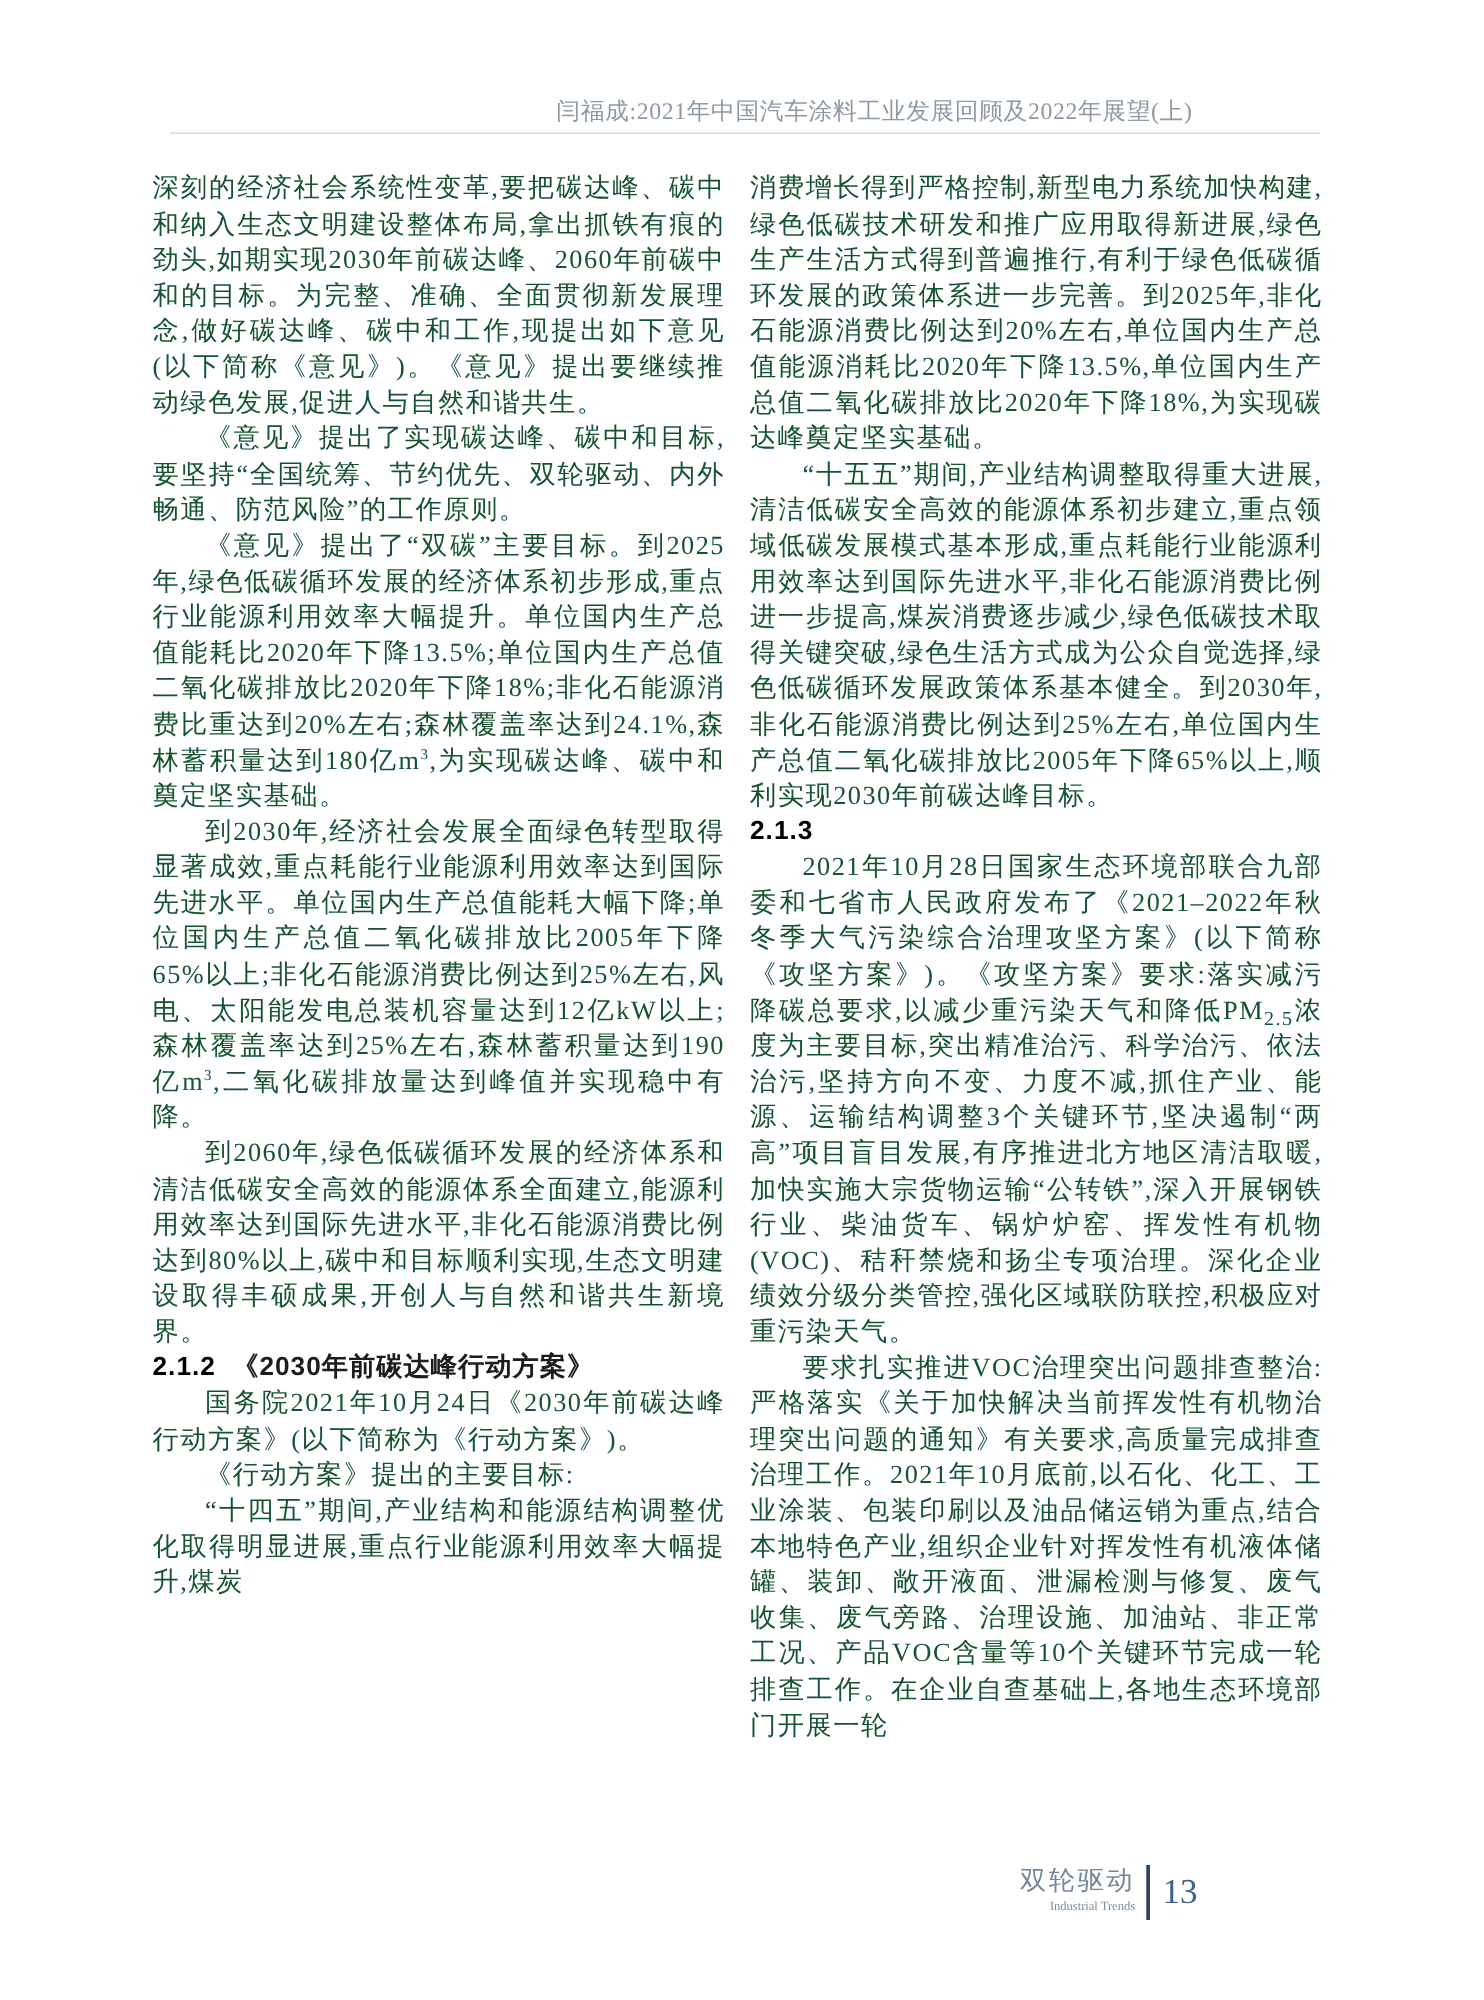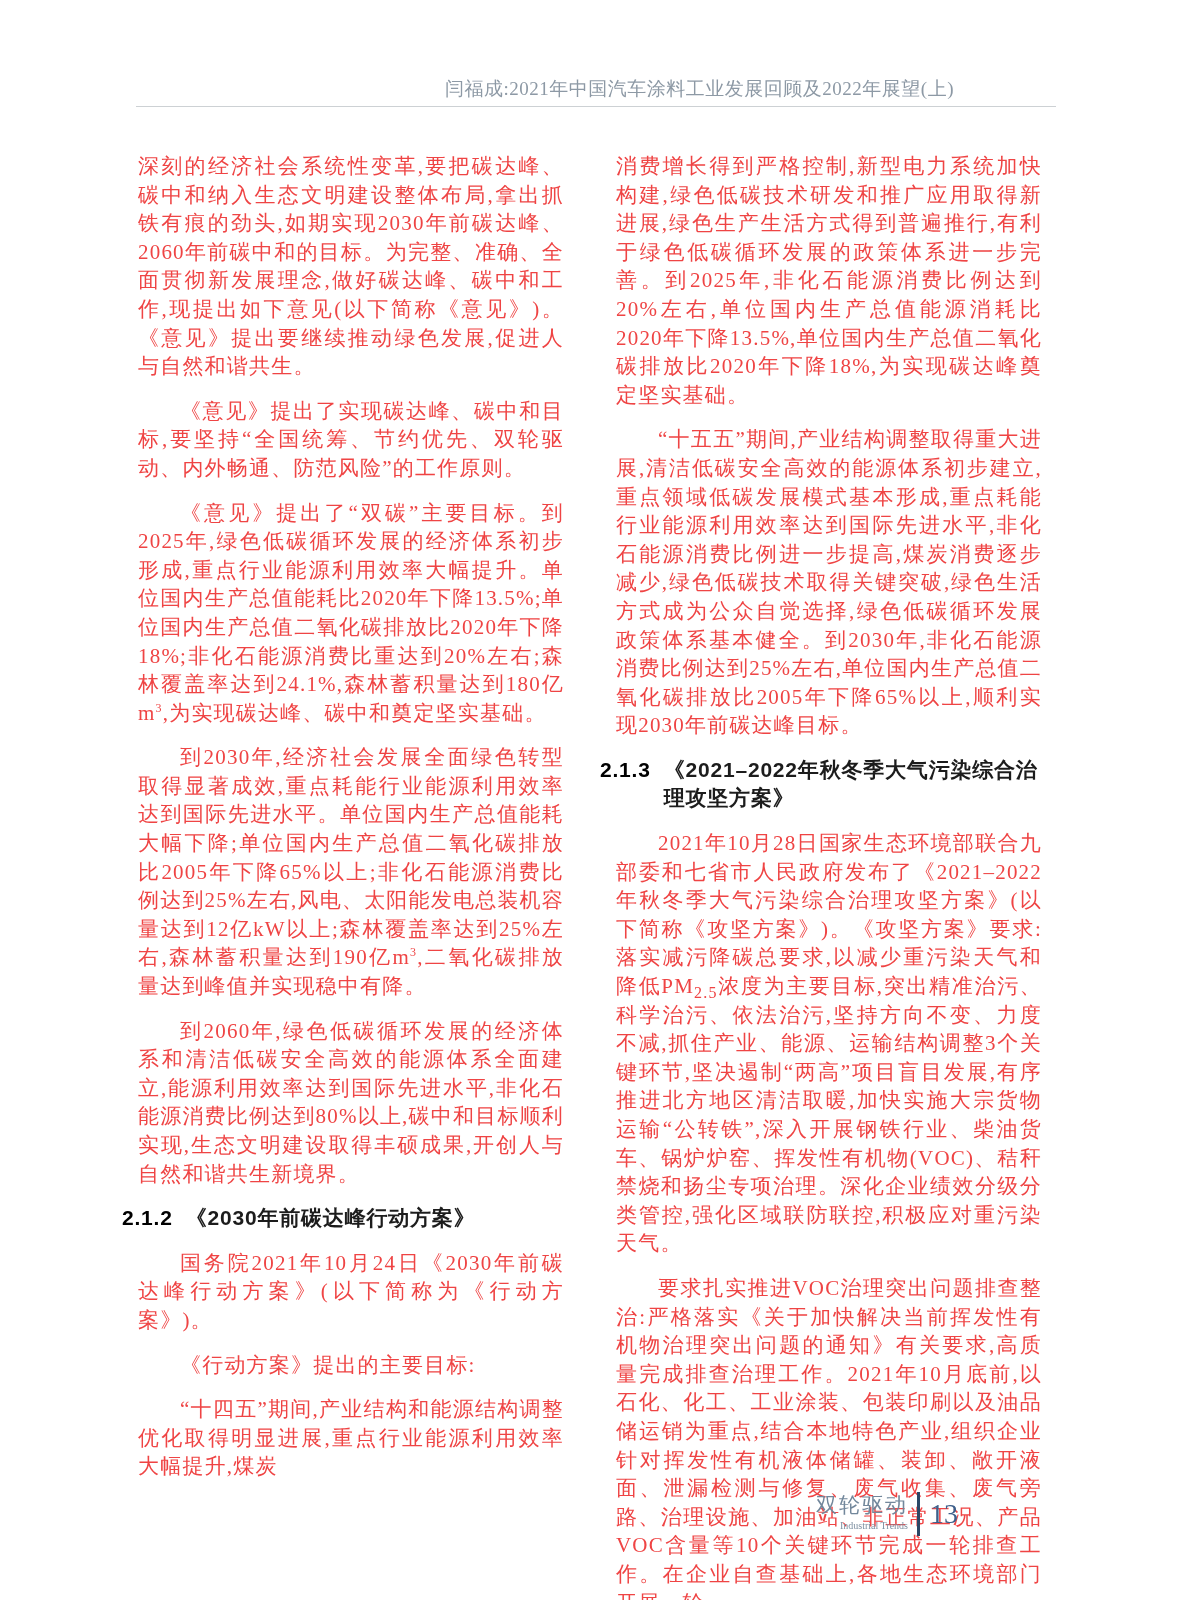"深刻的经济社会系统性变革,要把碳达峰、碳中和纳入生态文明建设整体布局,拿出抓铁有" .col p { color: #ef4444 -> #14532d; margin: 16px -> 0 }
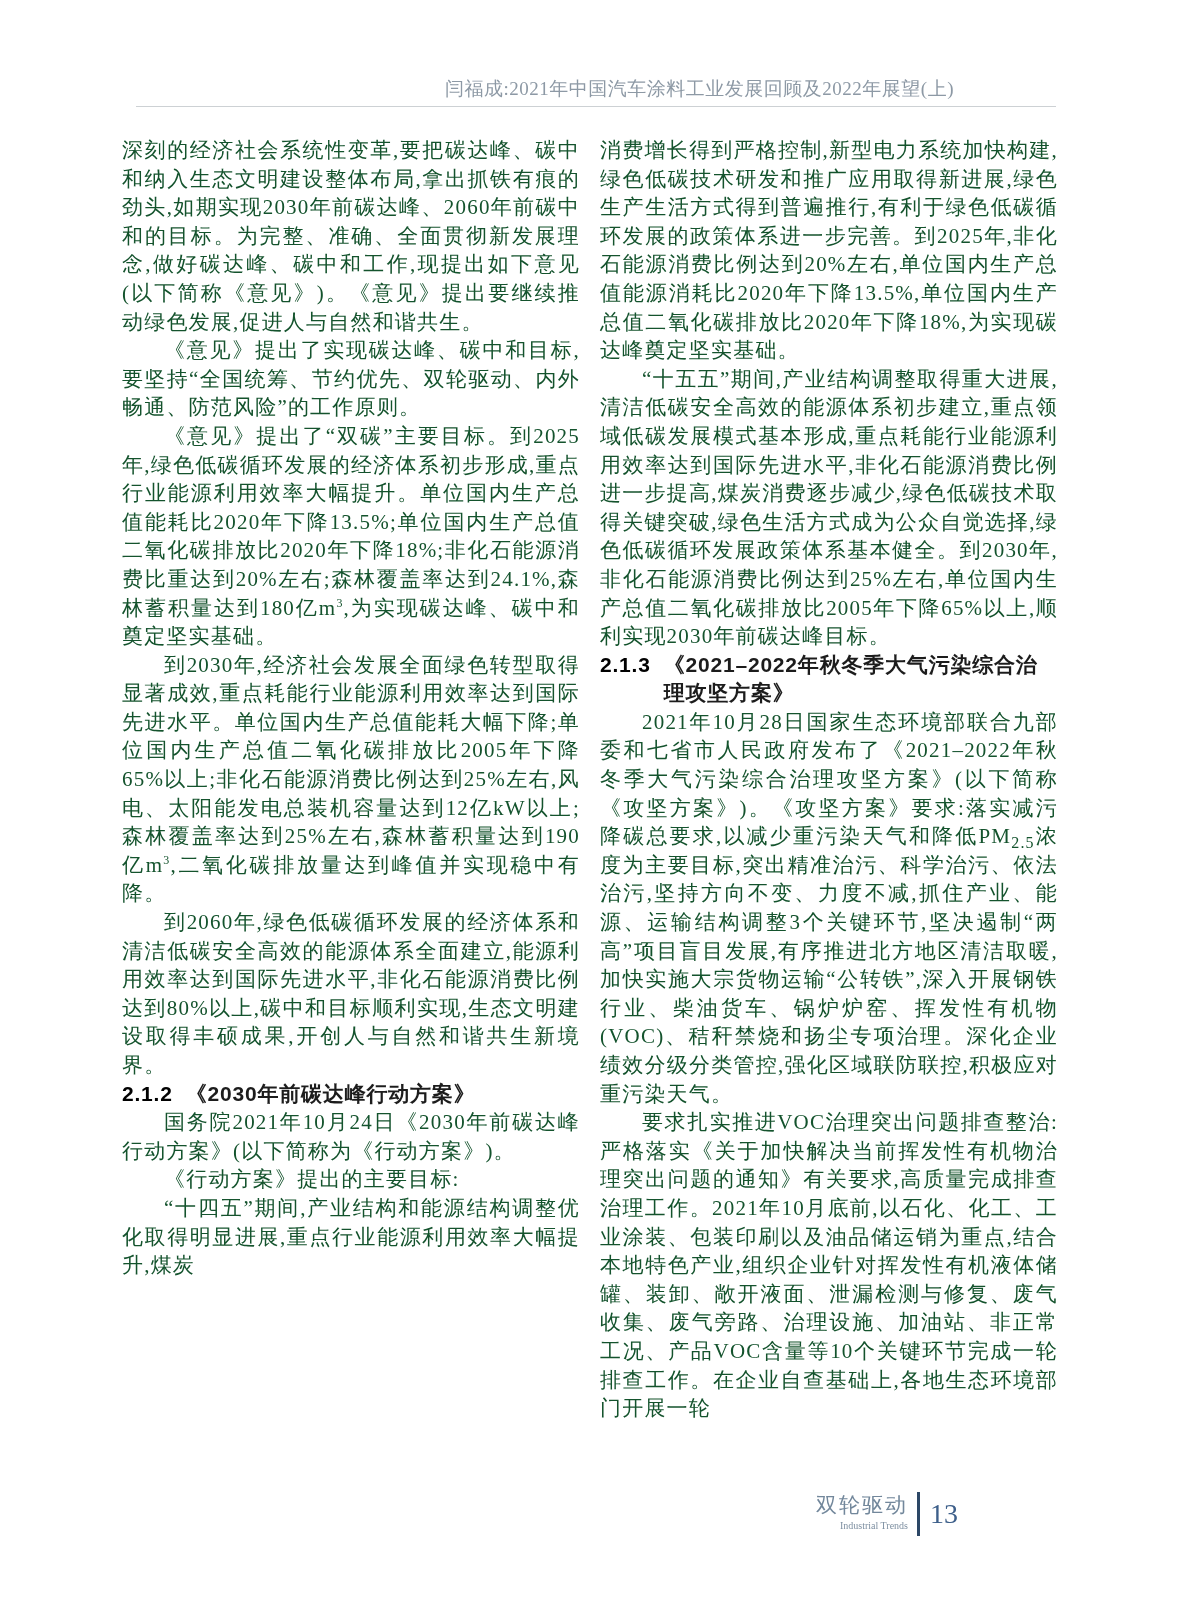"《2021–2022年秋冬季大气污染综合治理攻坚方案》" span.sec-title { html: <span>《2021–2022年秋冬季大气污染综合治理攻坚方案》</span> -> none }
